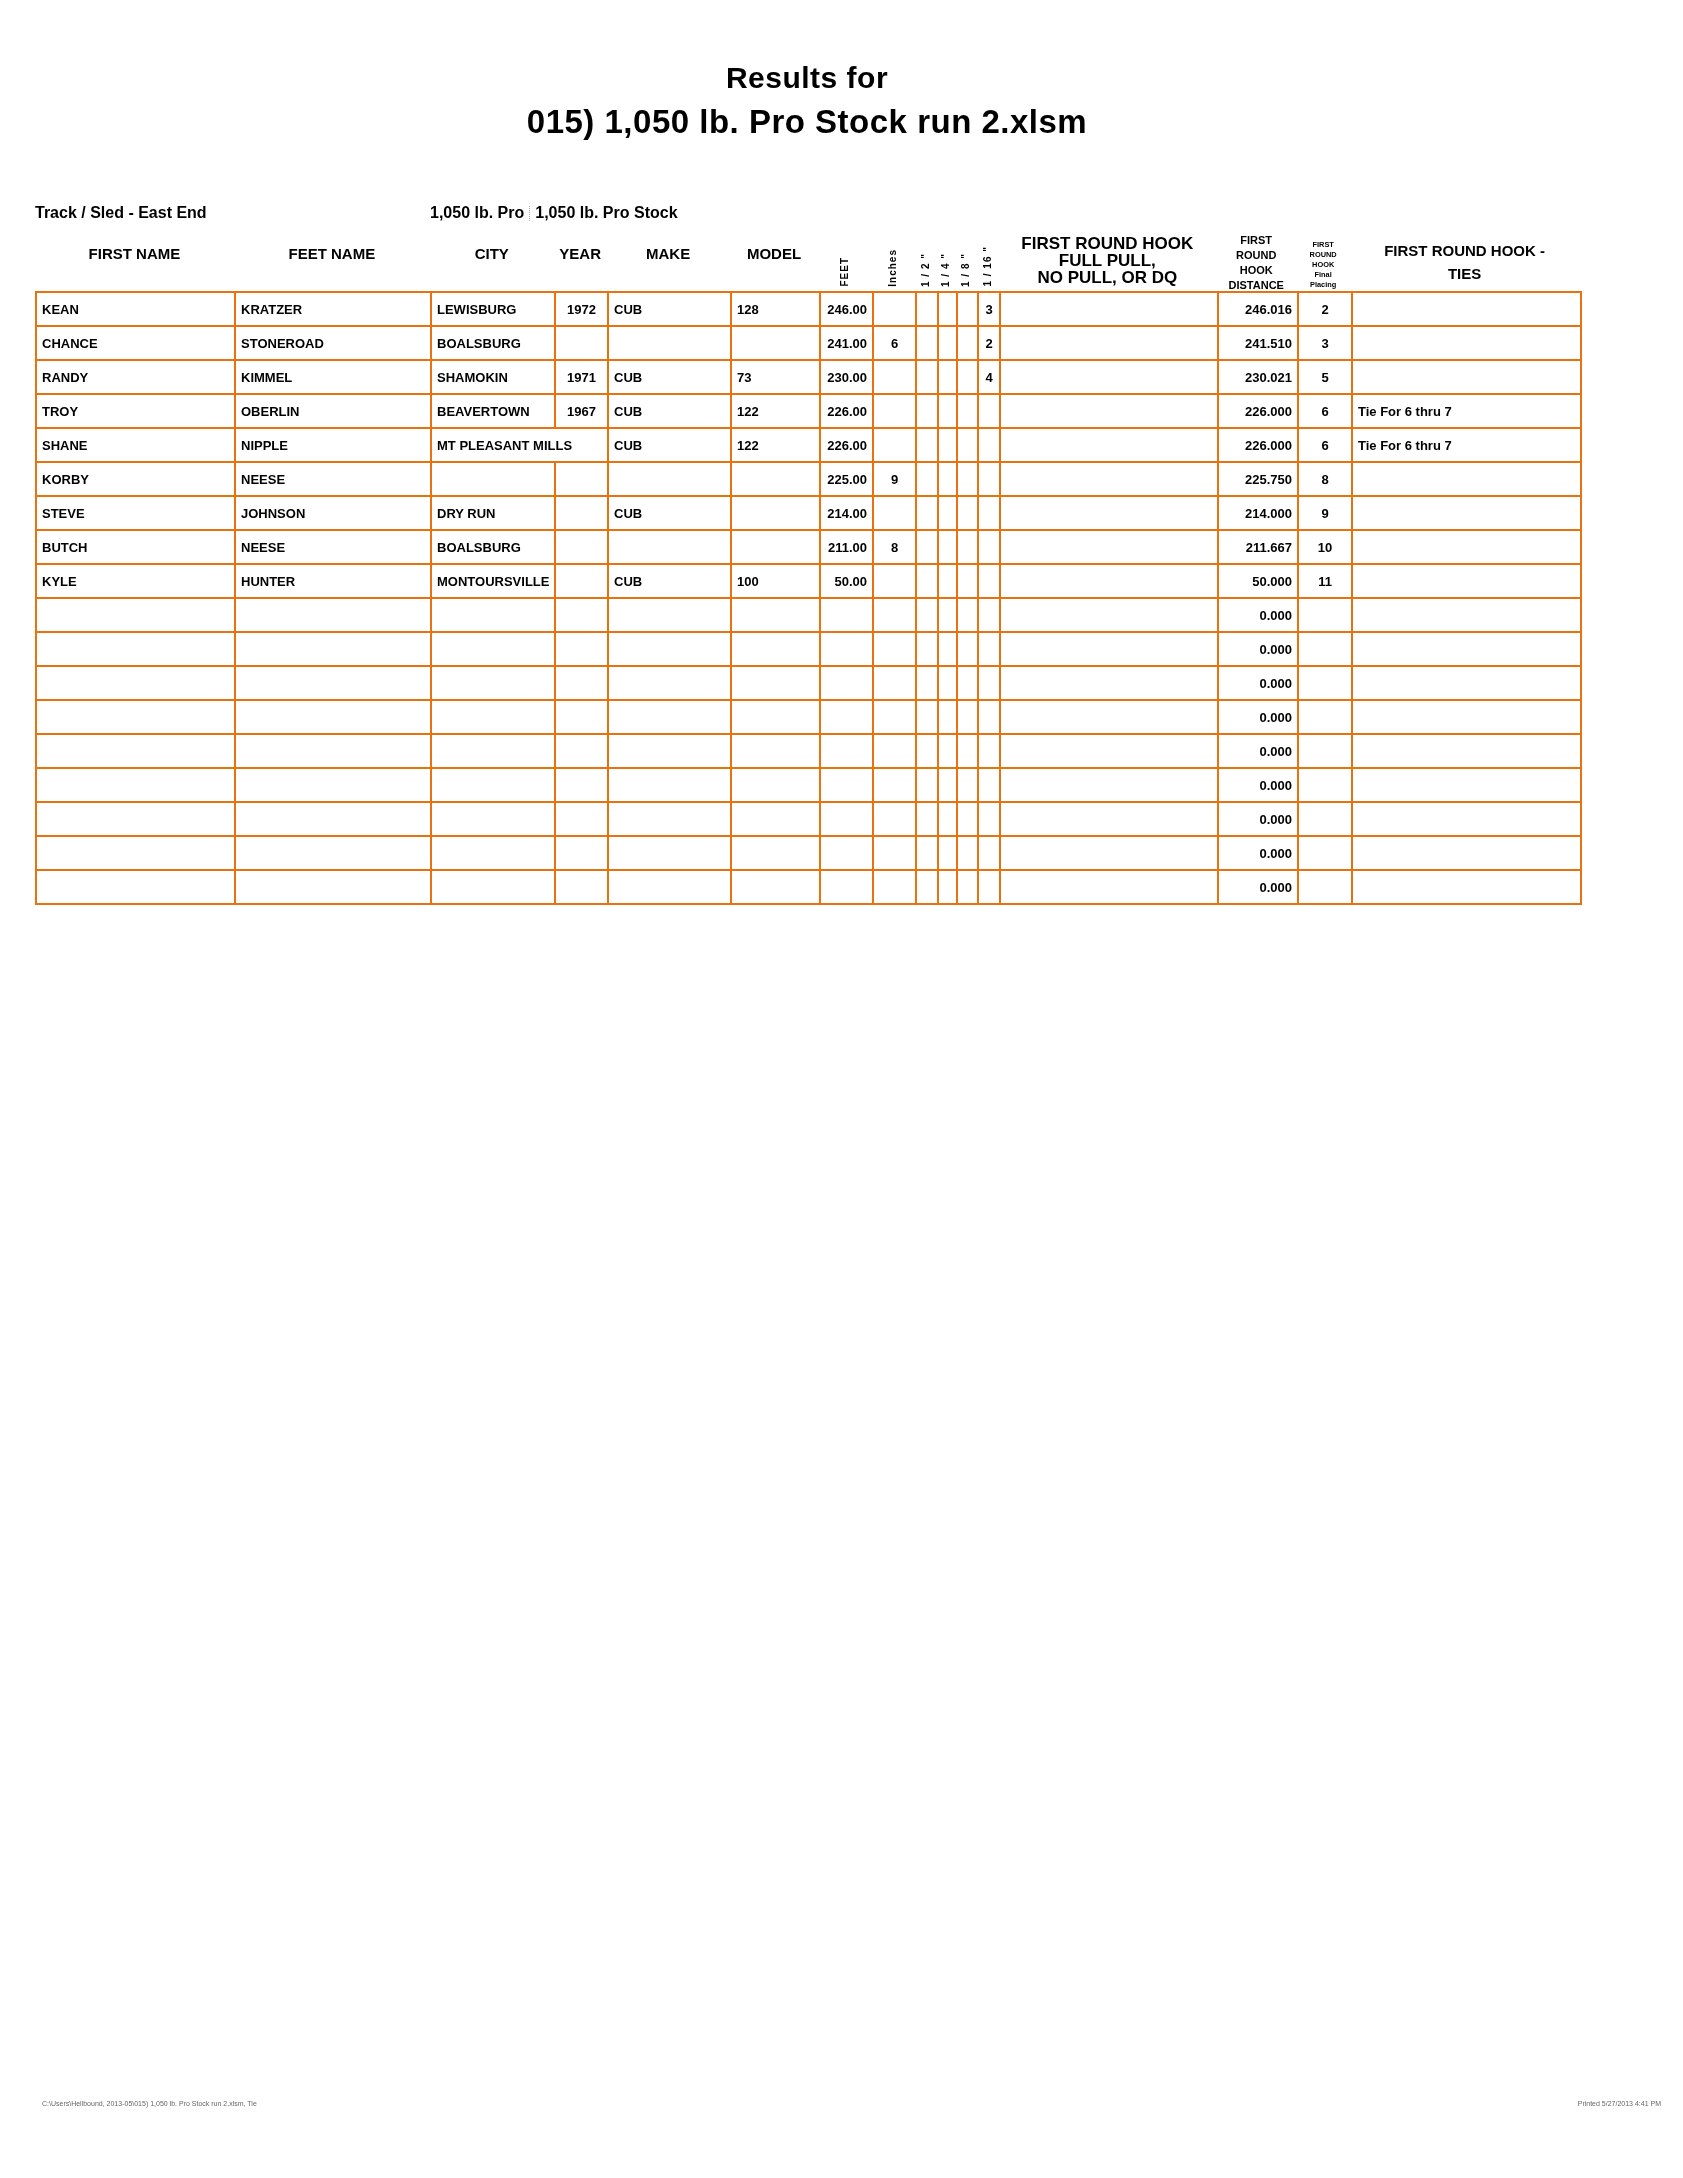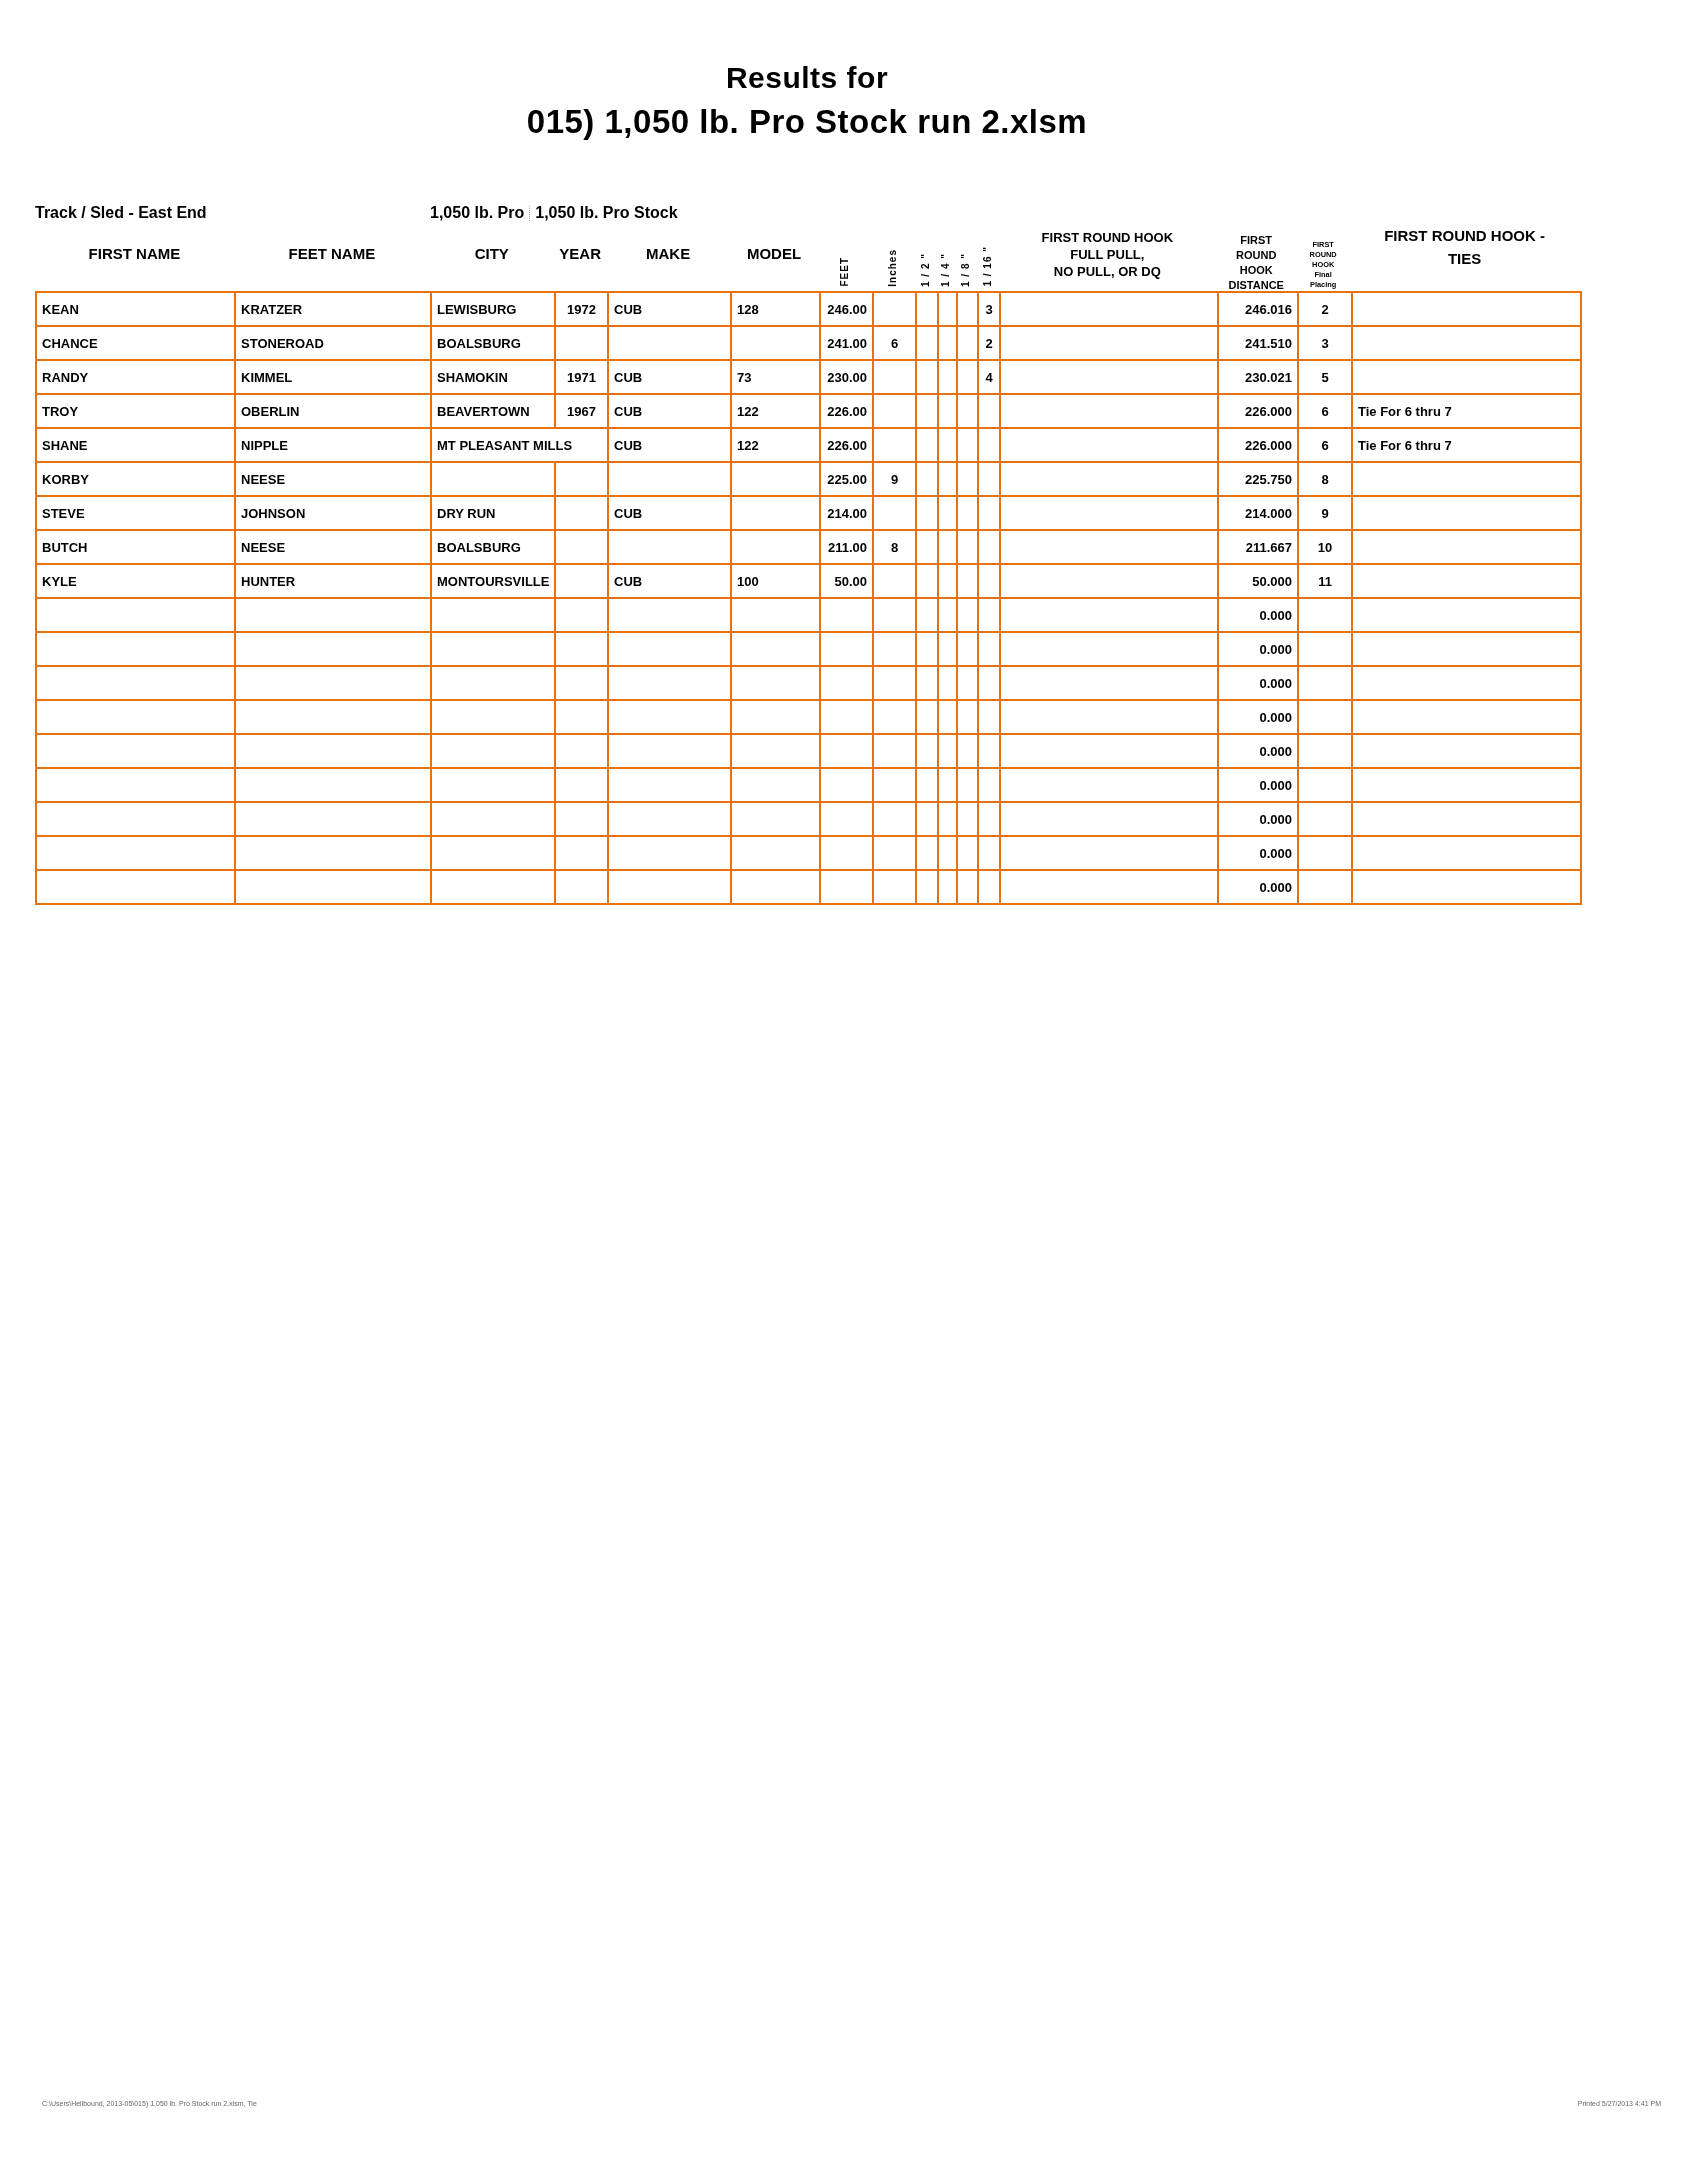"FIRST ROUND HOOK" .h-med .hlabel { font-size: 13px -> 17px; padding-bottom: 11px -> 5px }
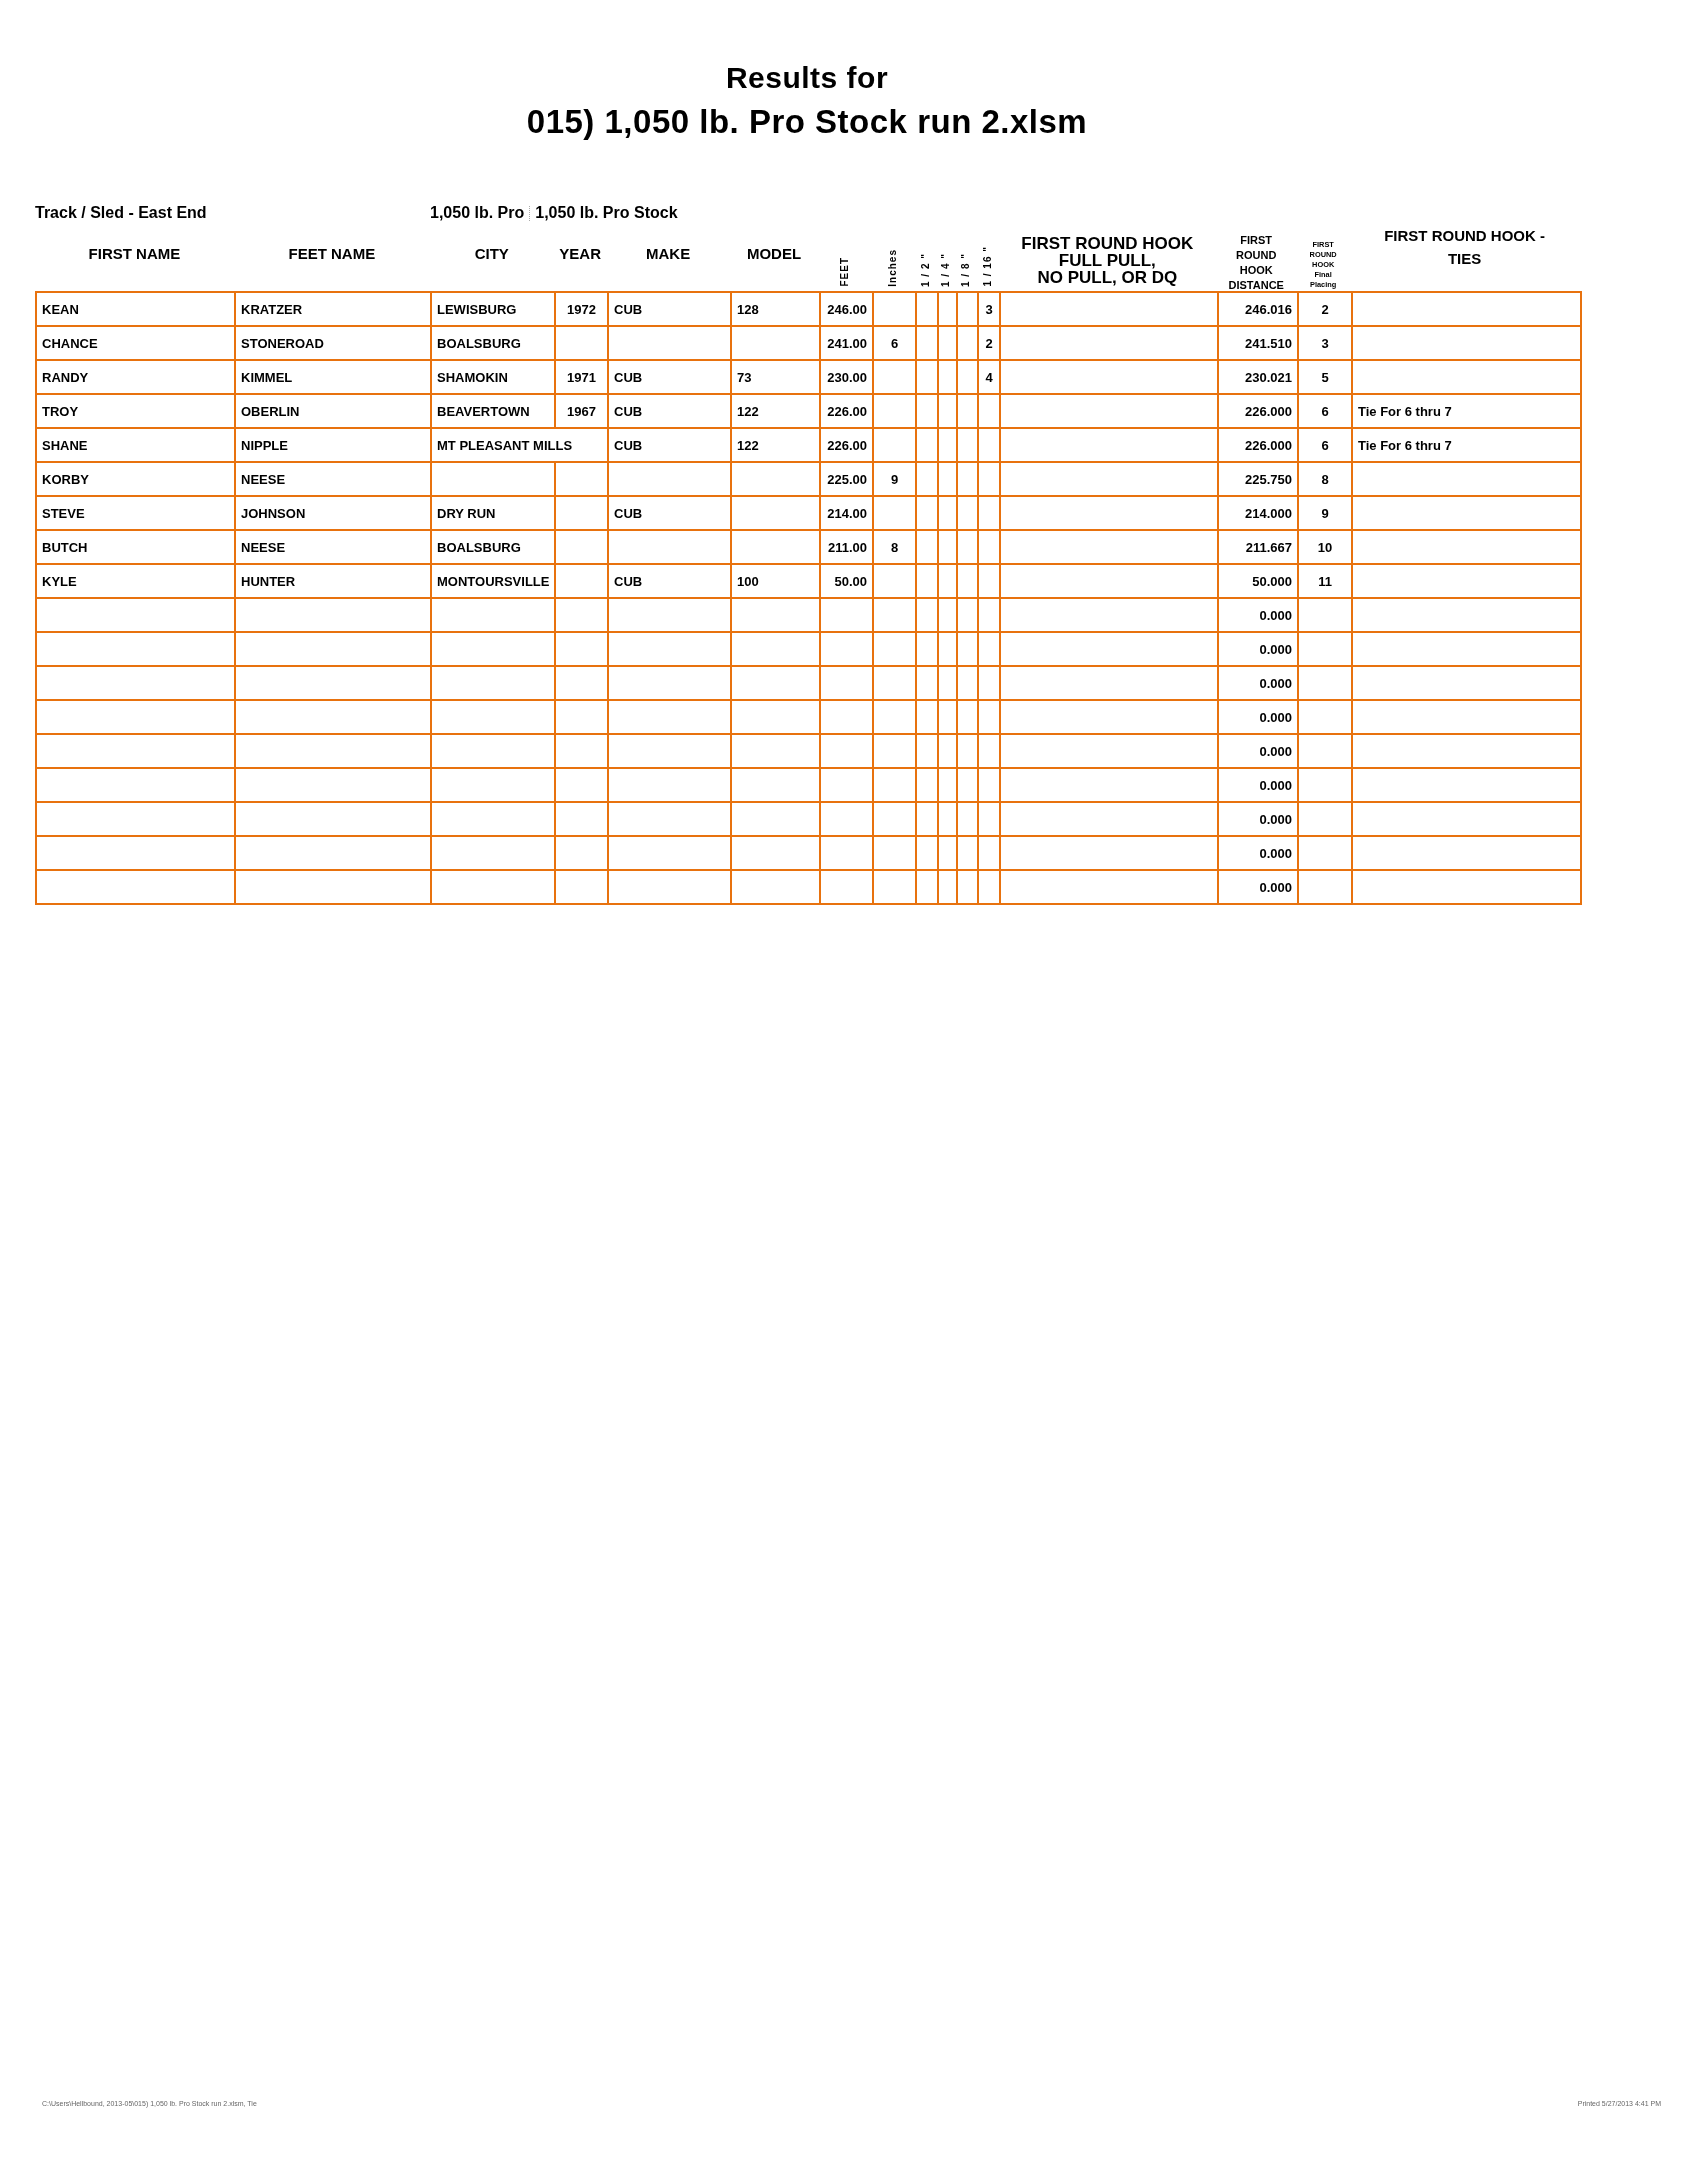"FIRST ROUND HOOK -" .h-ties .hlabel { padding-bottom: 21px -> 6px }
